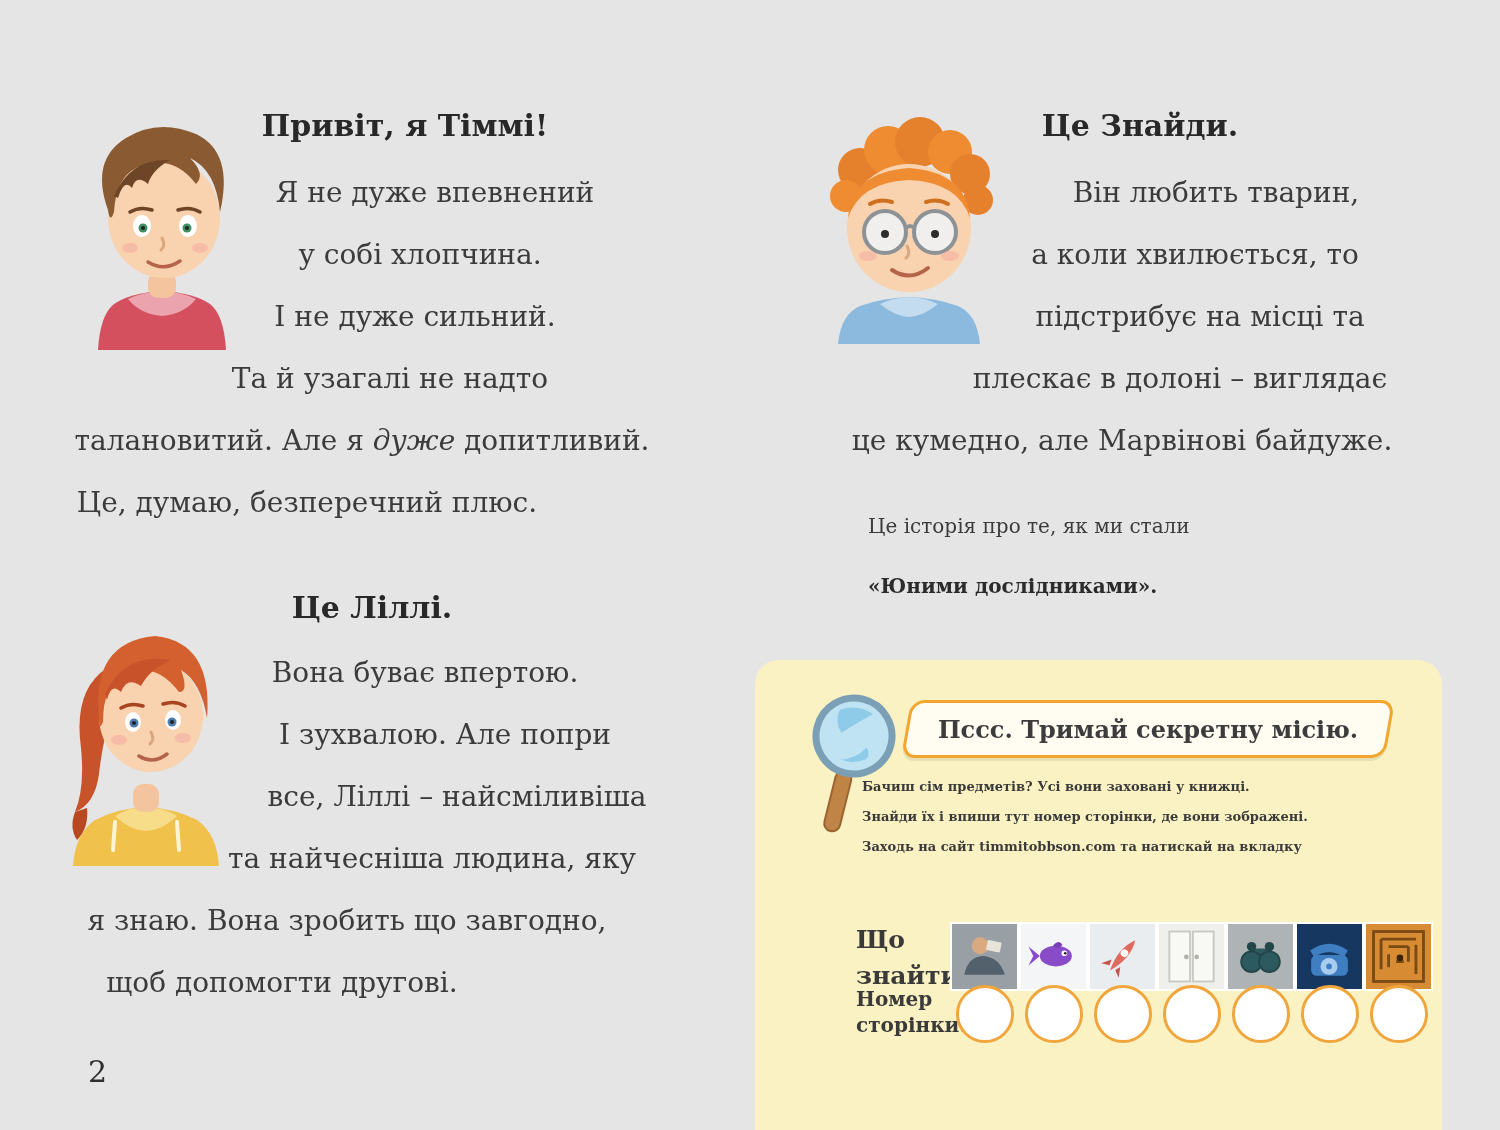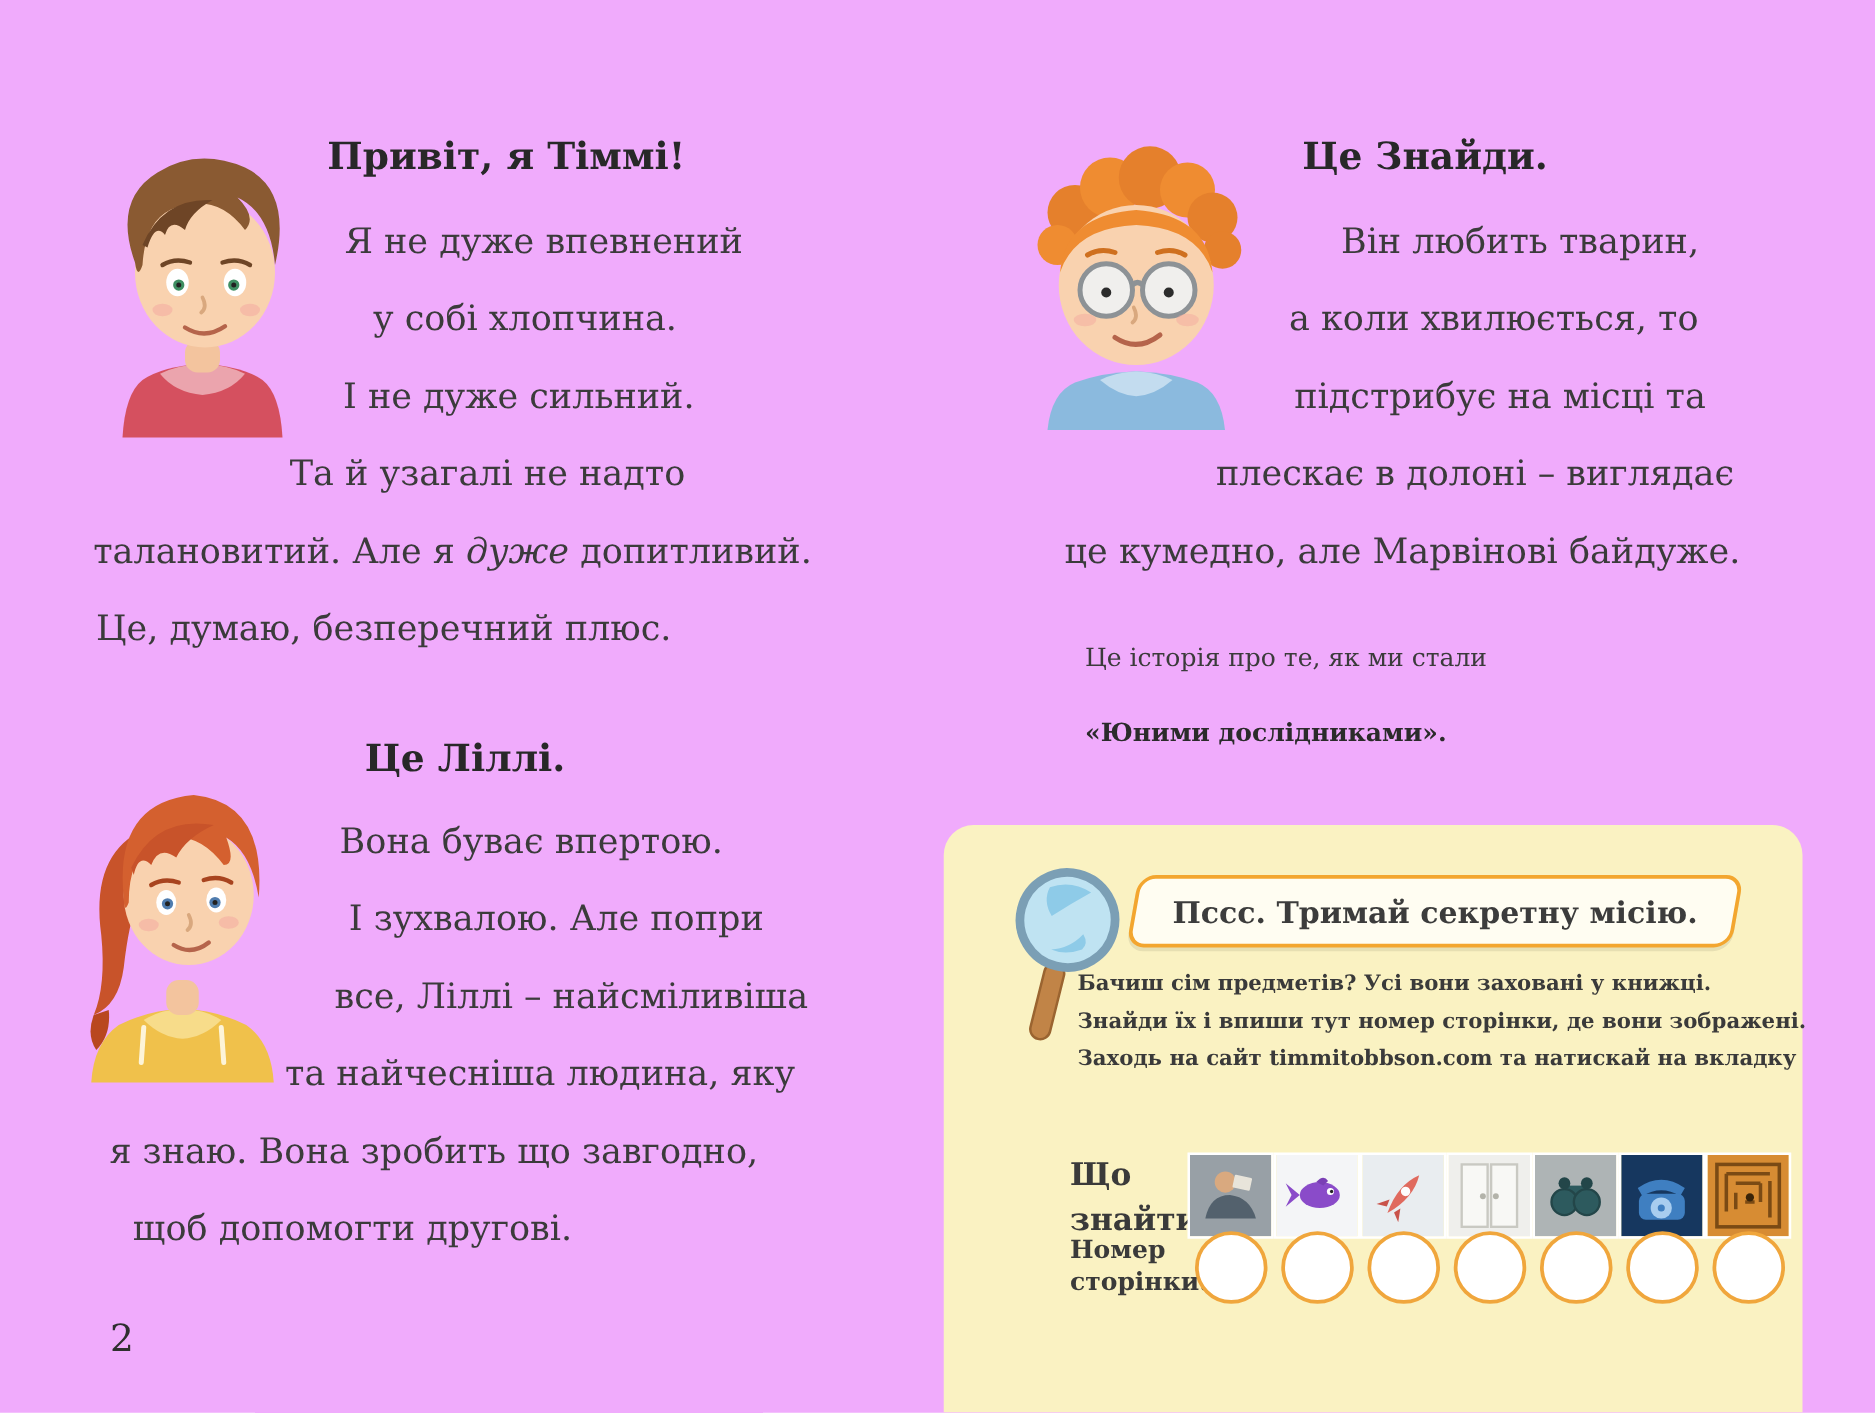"Привіт, я Тіммі!" .page { background: #f0abfc -> #e5e5e5 }
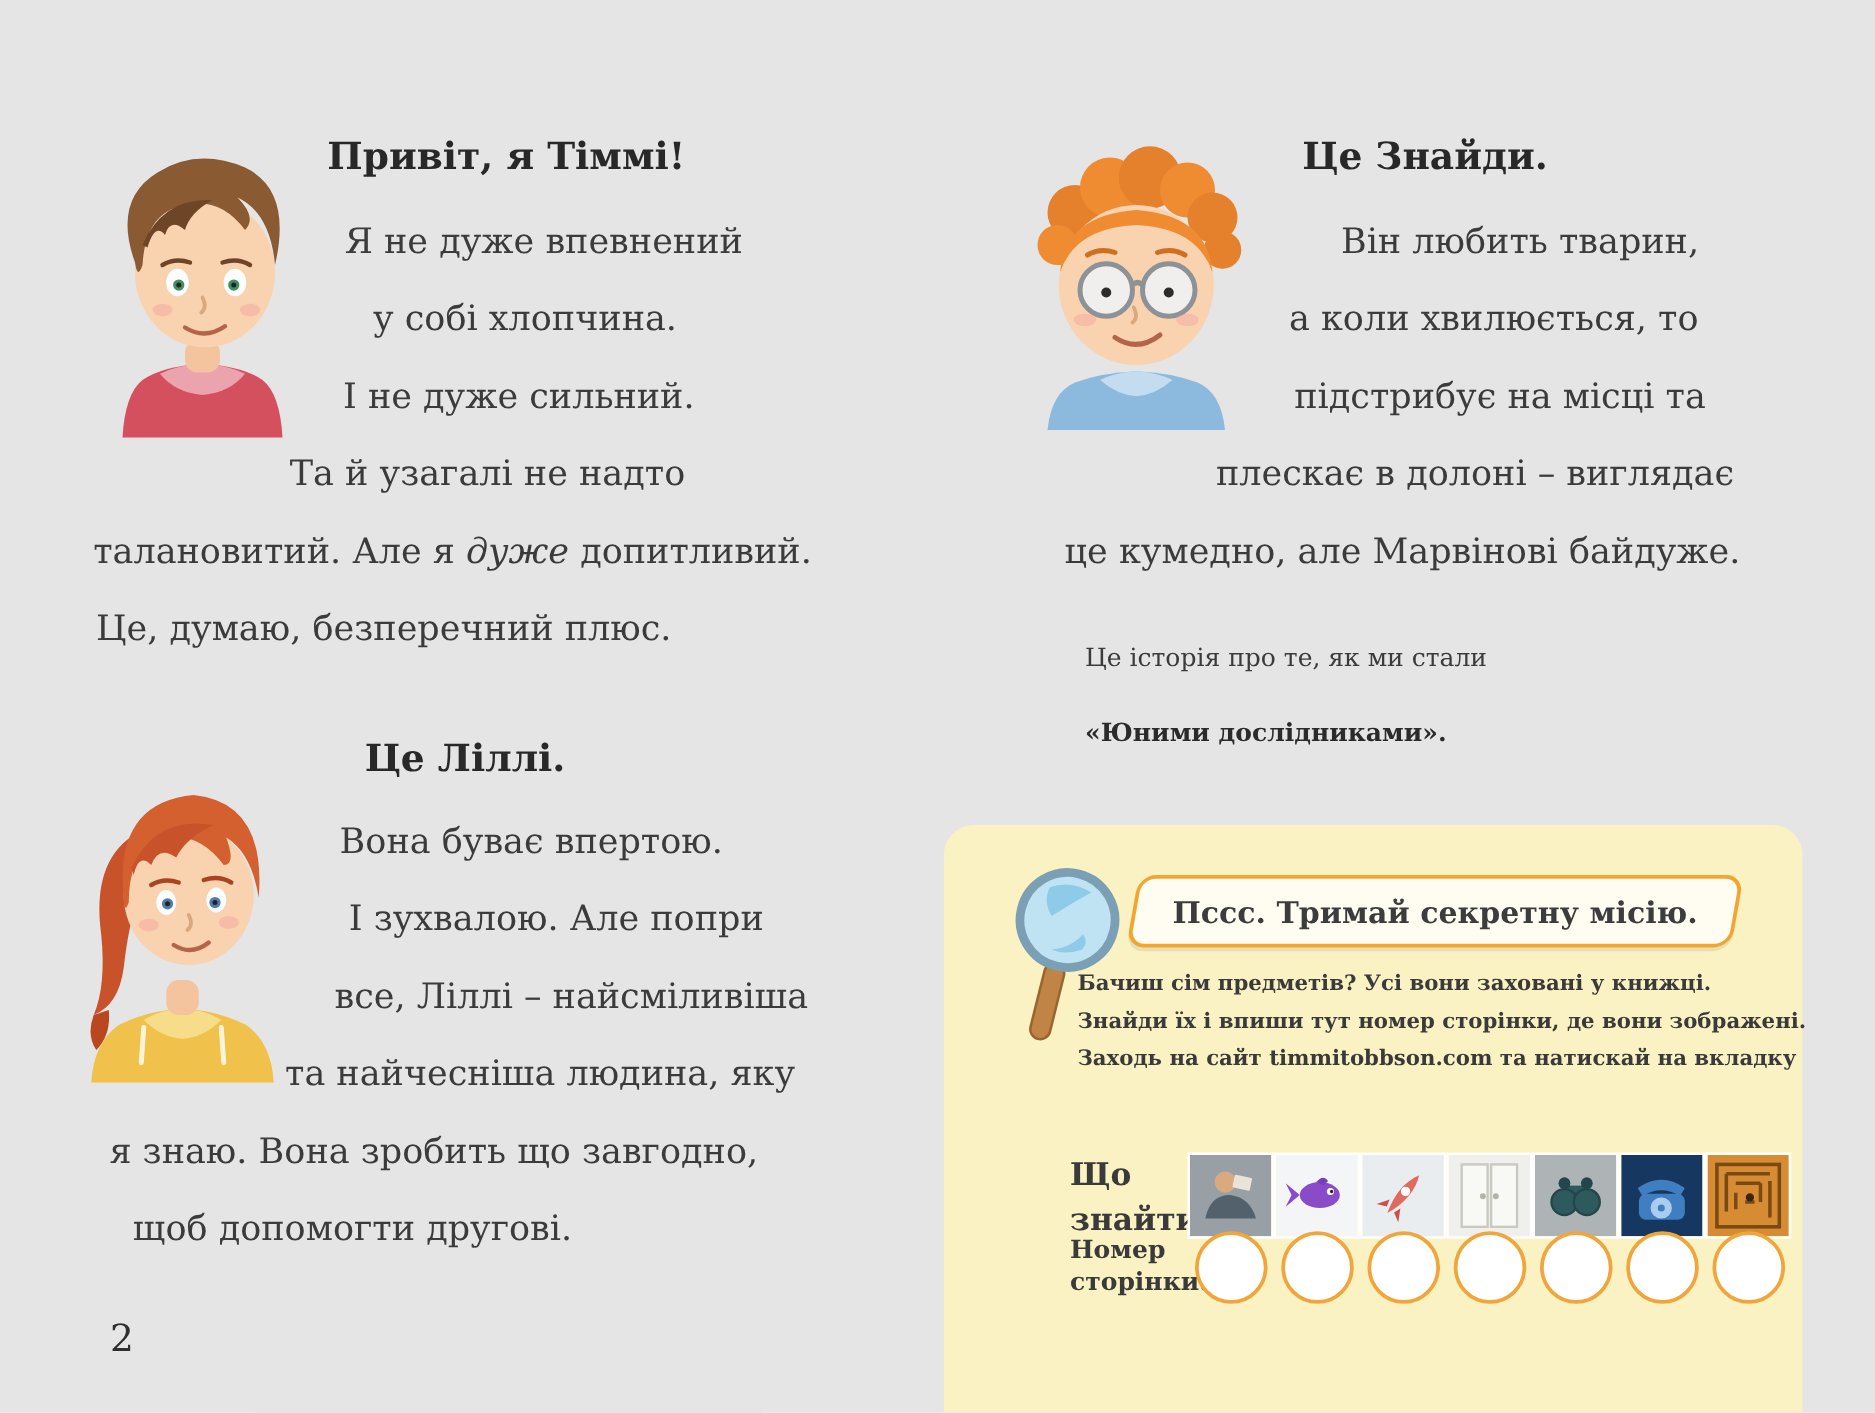"Бачиш сім предметів? Усі вони" .panel-par { font-size: 17px -> 13px }
